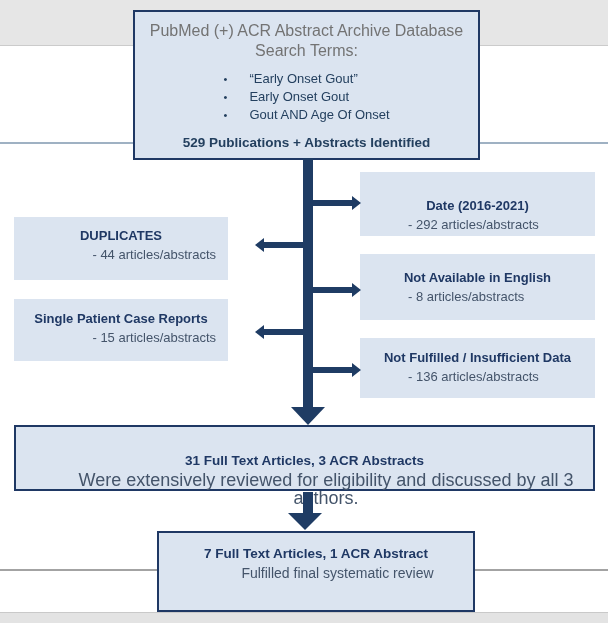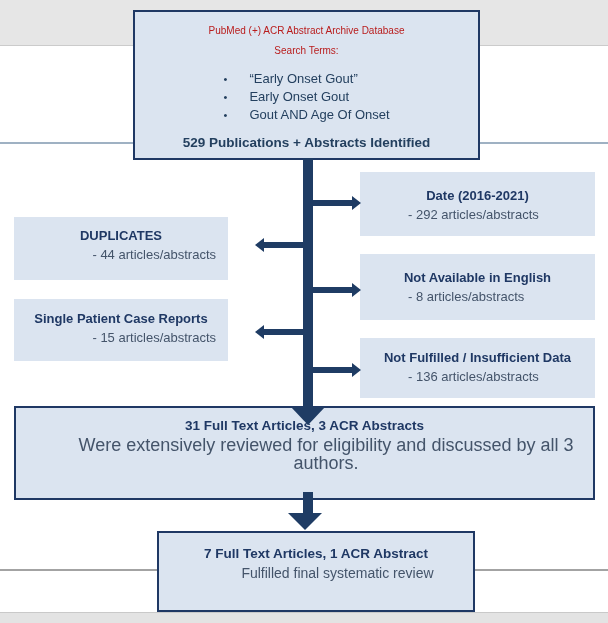"PubMed (+) ACR Abstract Archive" .src-title { color: #b91c1c -> #737373; font-size: 10px -> 16px }
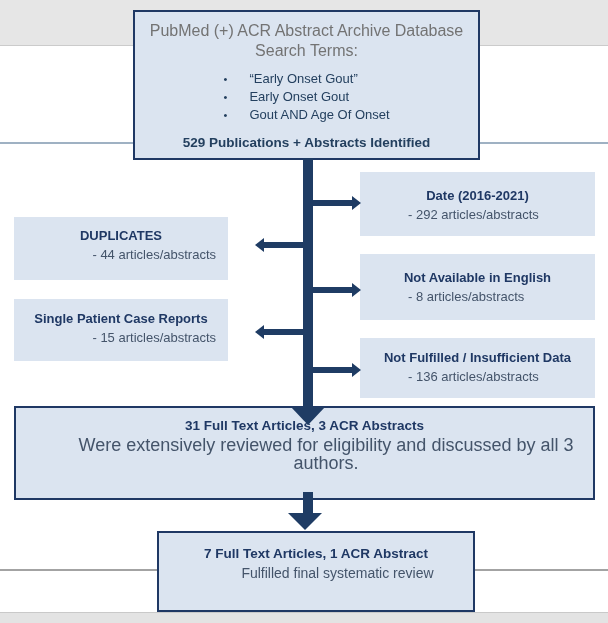"Date (2016-2021)" .rb1 { padding-top: 14px -> 24px }
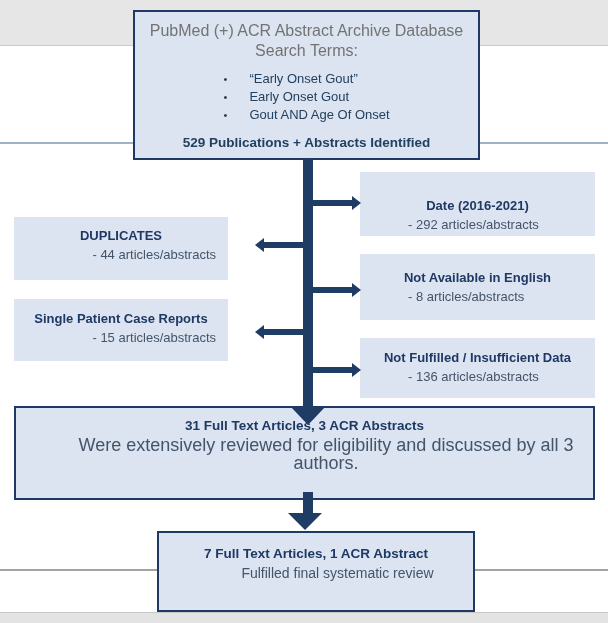"31 Full Text Articles, 3" .review-box { height: 94px -> 66px; padding-top: 8px -> 24px; top: 406px -> 425px }
